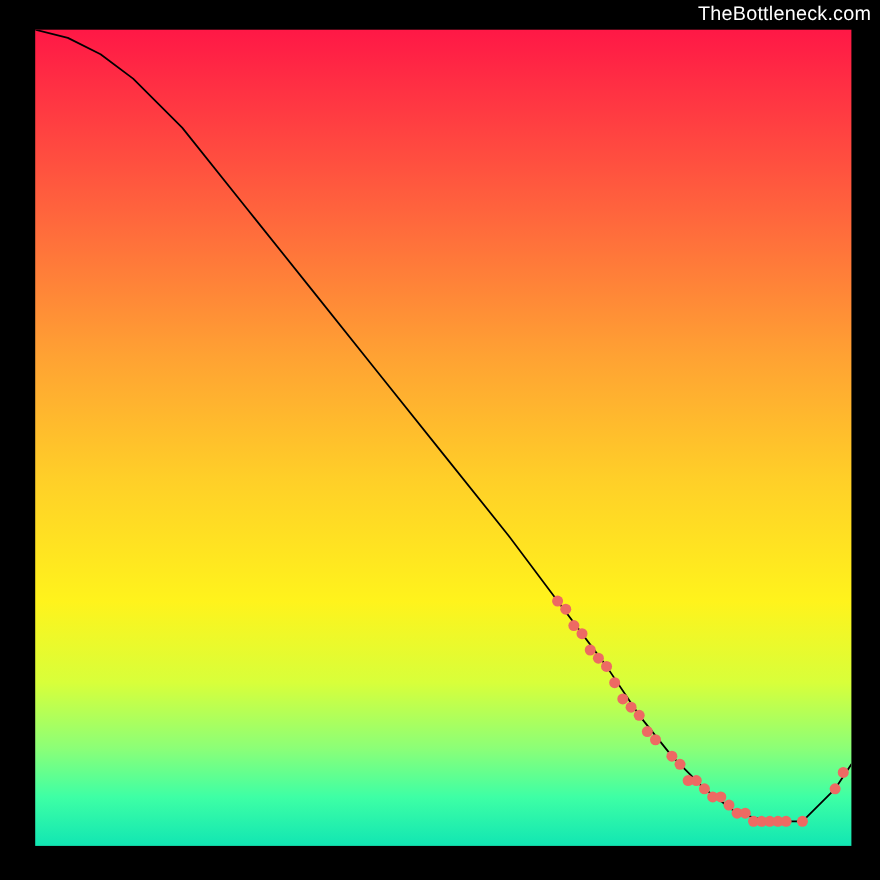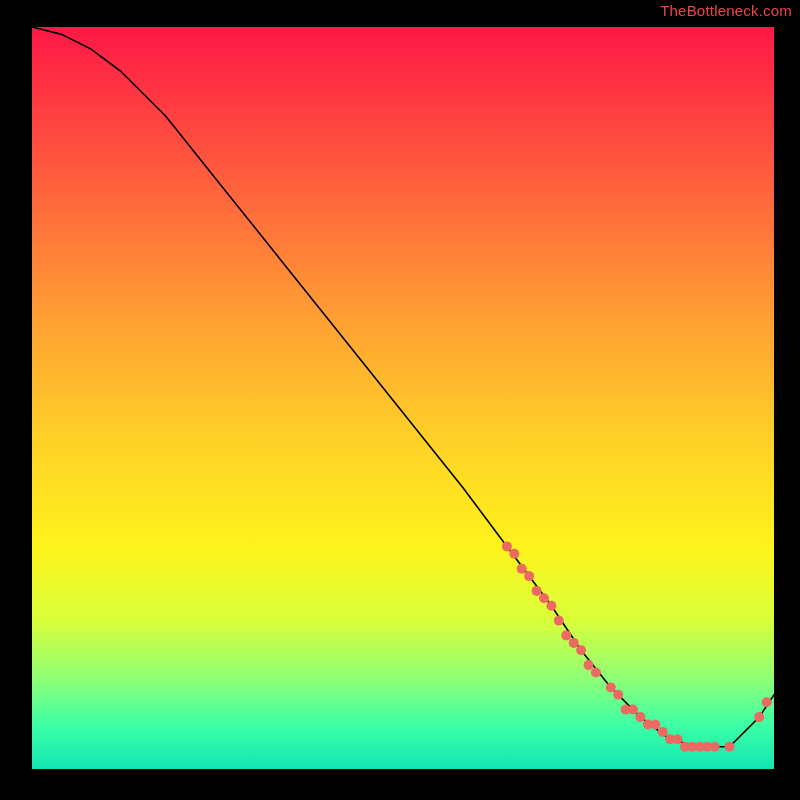"TheBottleneck.com" .watermark { color: #ef4444 -> #ffffff; font-size: 15px -> 18px }
